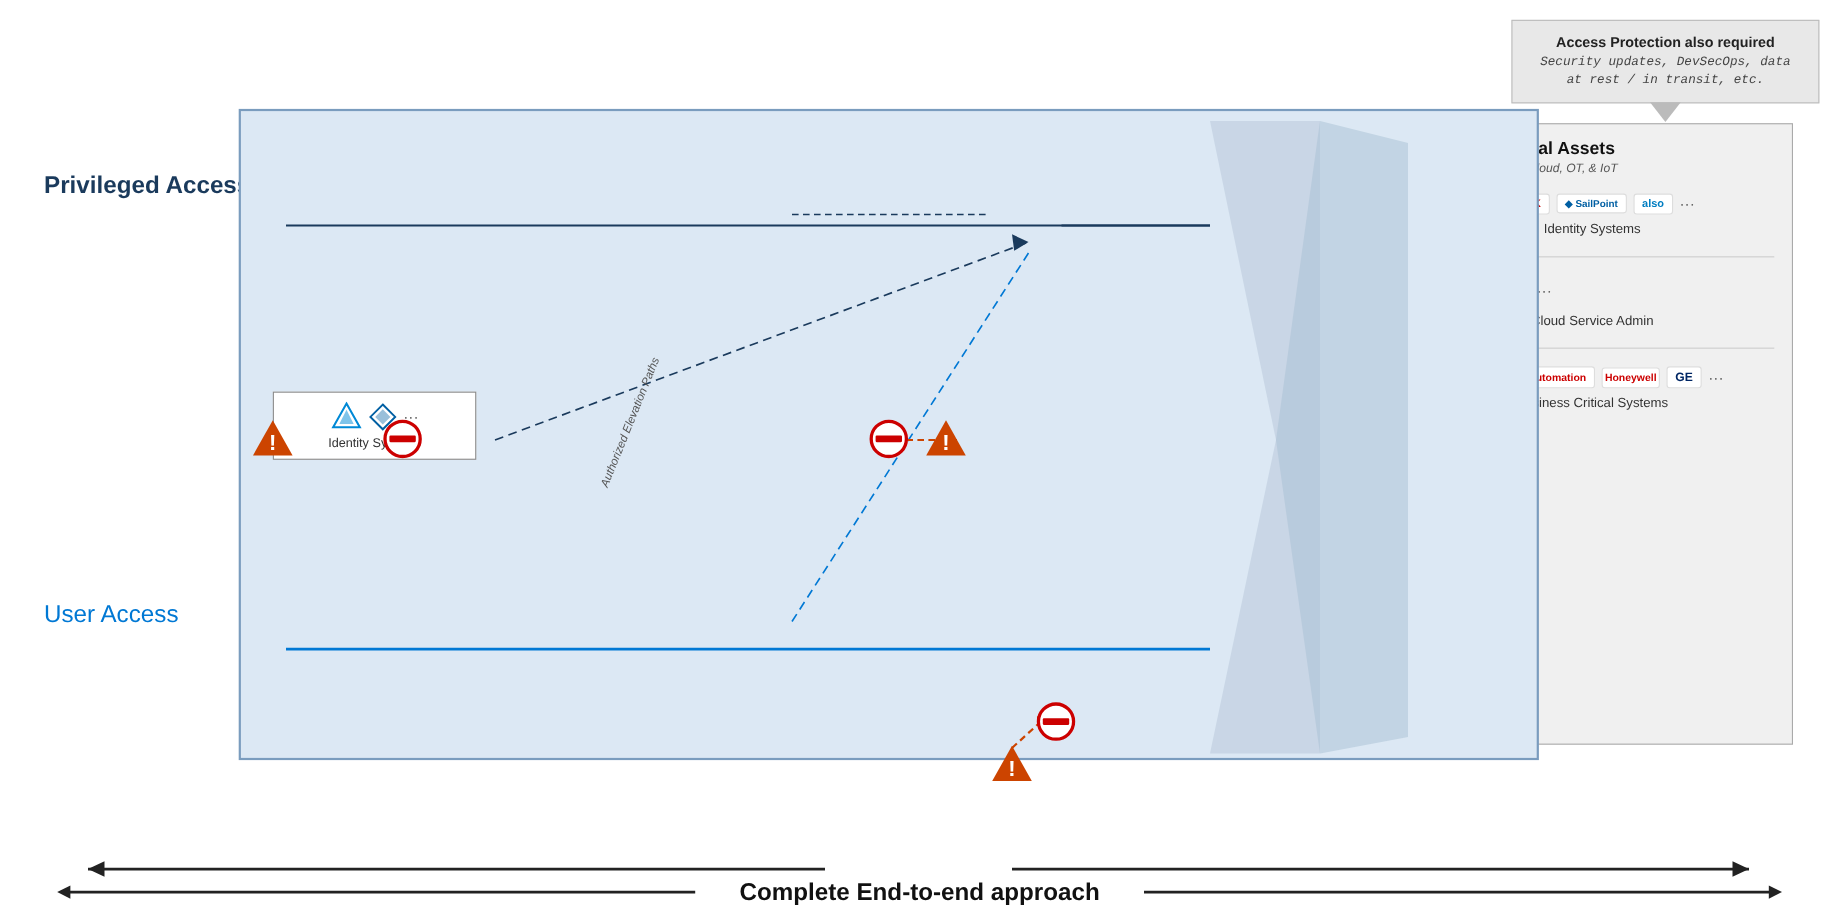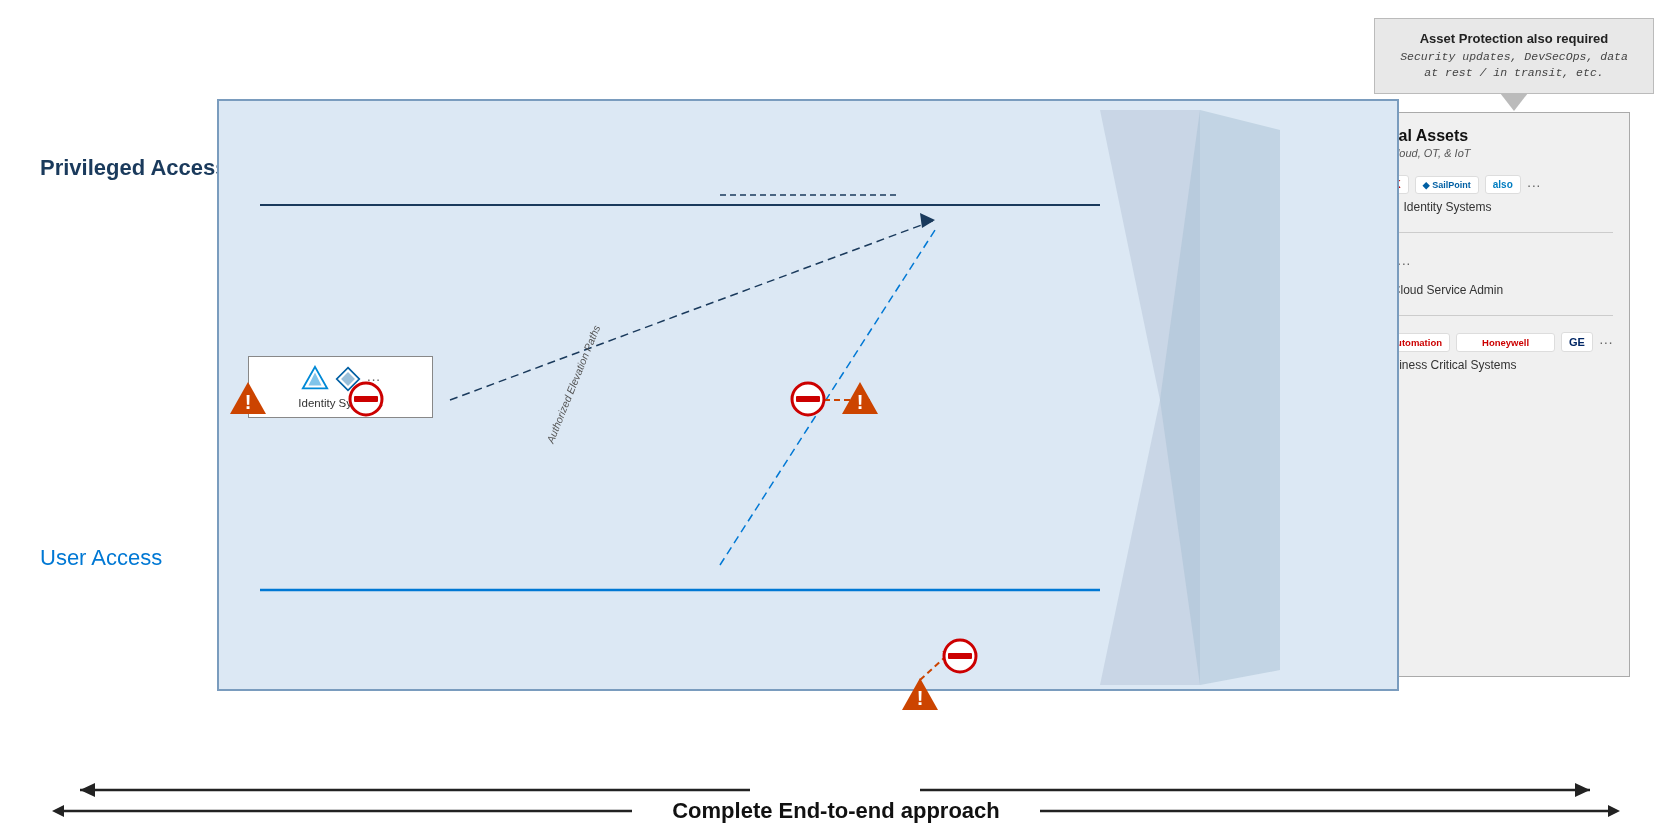"Asset Protection also required" div.asset-protection-title { text: Asset -> Access }
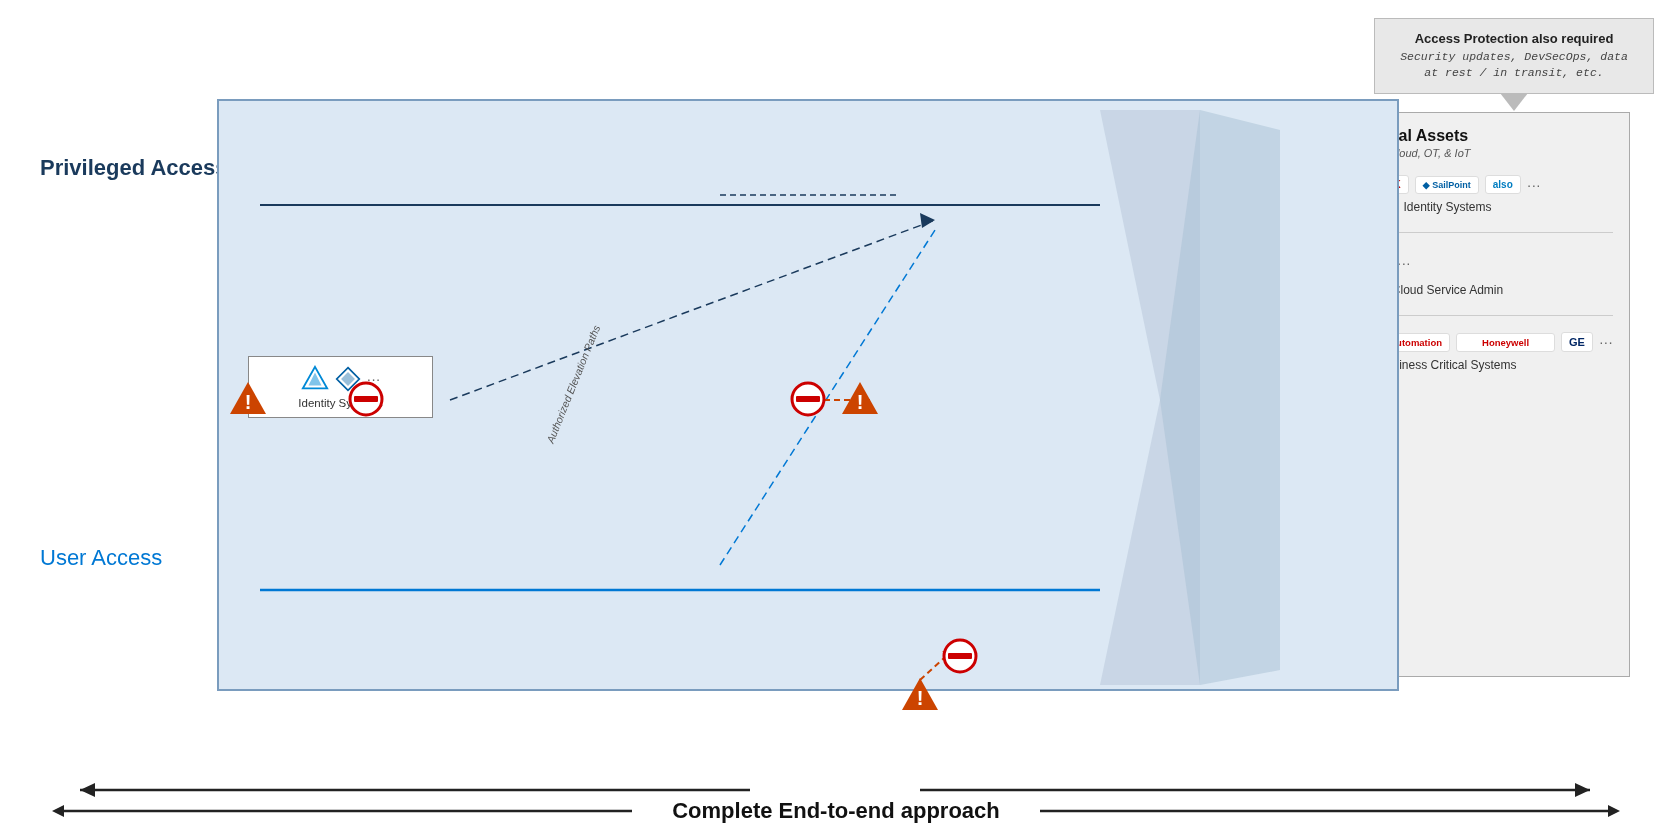"Honeywell" div { padding: 3px 25px -> 3px 2px }
